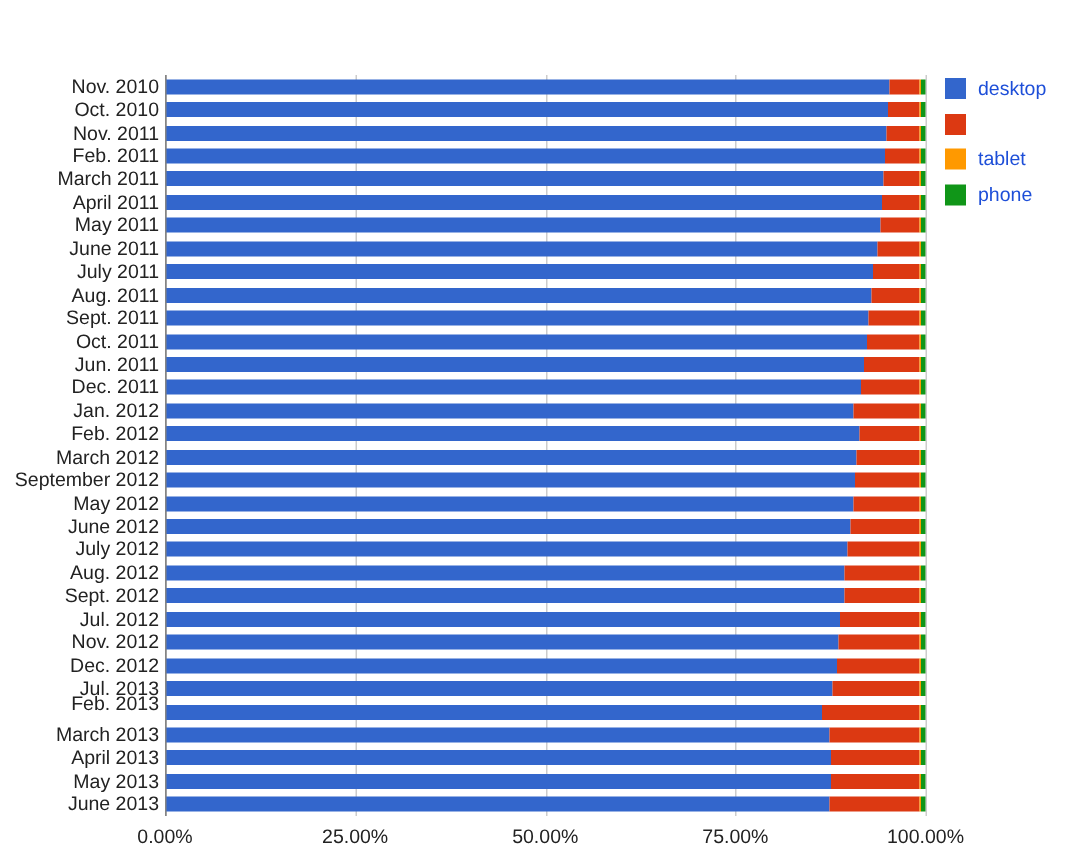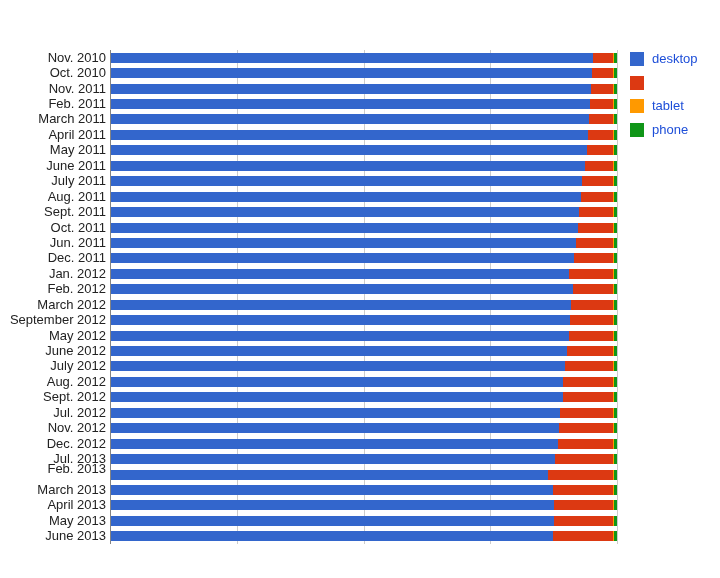"0.00%" div { html: none -> <div> <div>0.00%</div> <div>25.00%</div> <div>50.00%</div> <div>75.00%</div> <div>100.00%</div> </div> }
